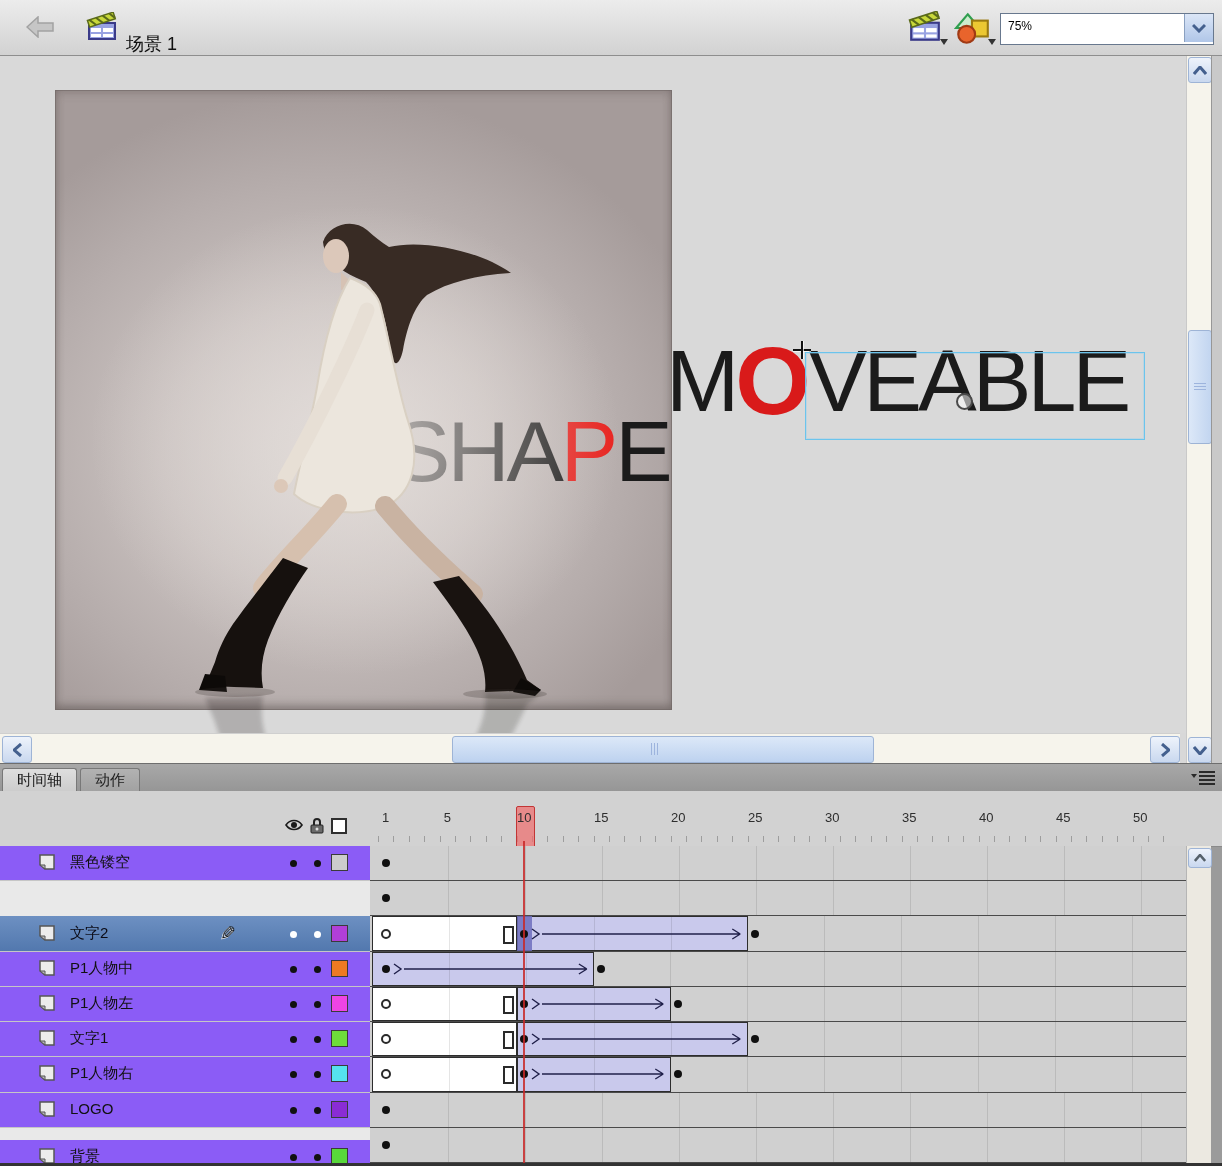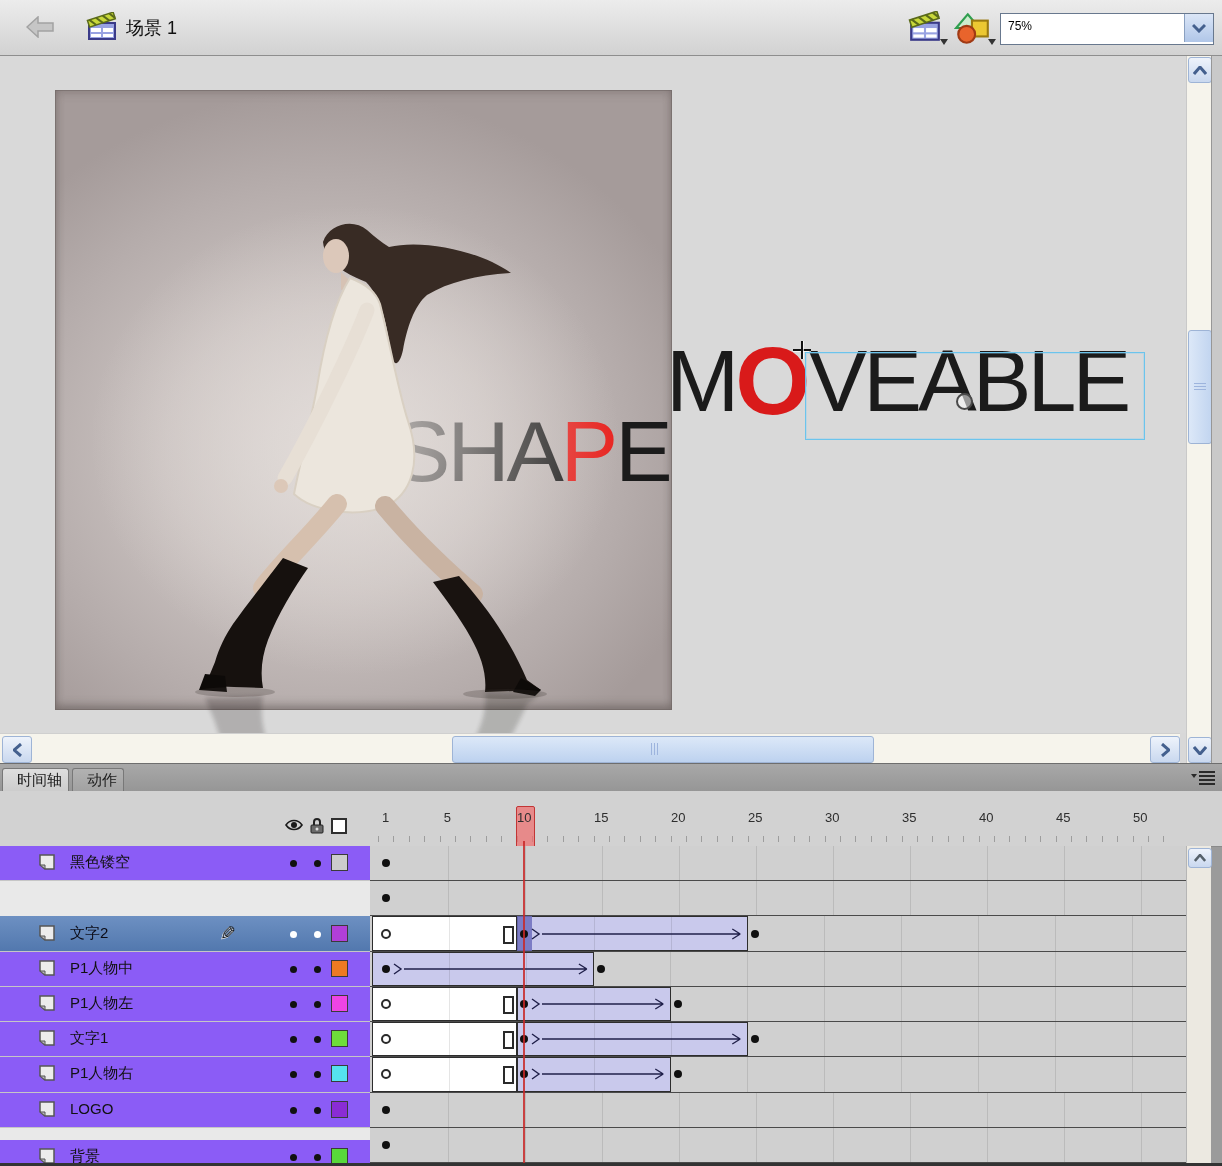"场景 1" #scene-label { top: 16px -> 32px }
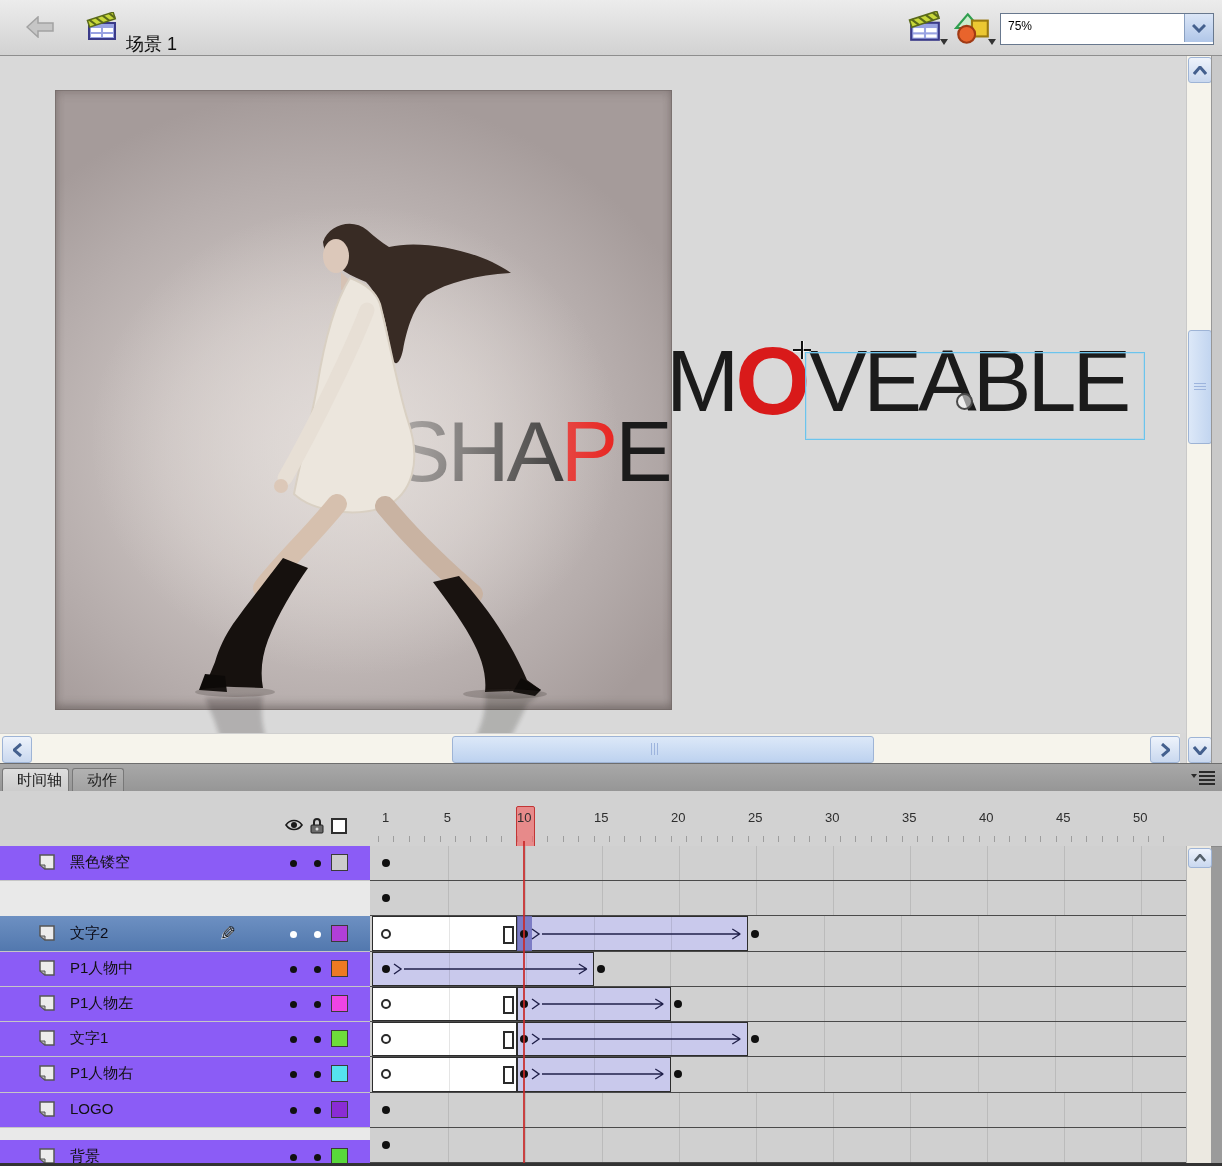"时间轴" .tab { padding: 2px 6px 0 14px -> 2px 14px 0 14px }
